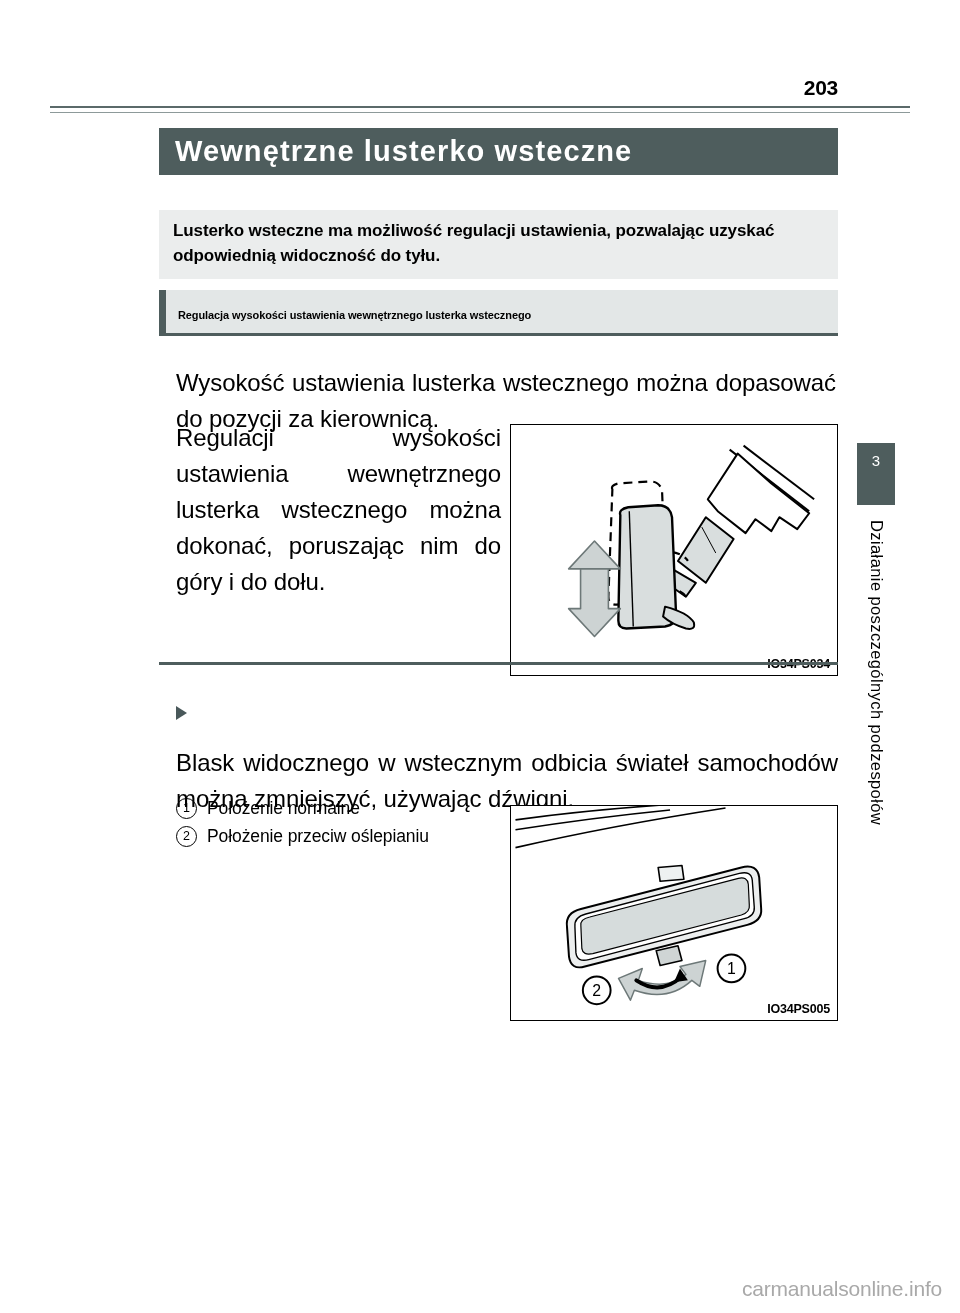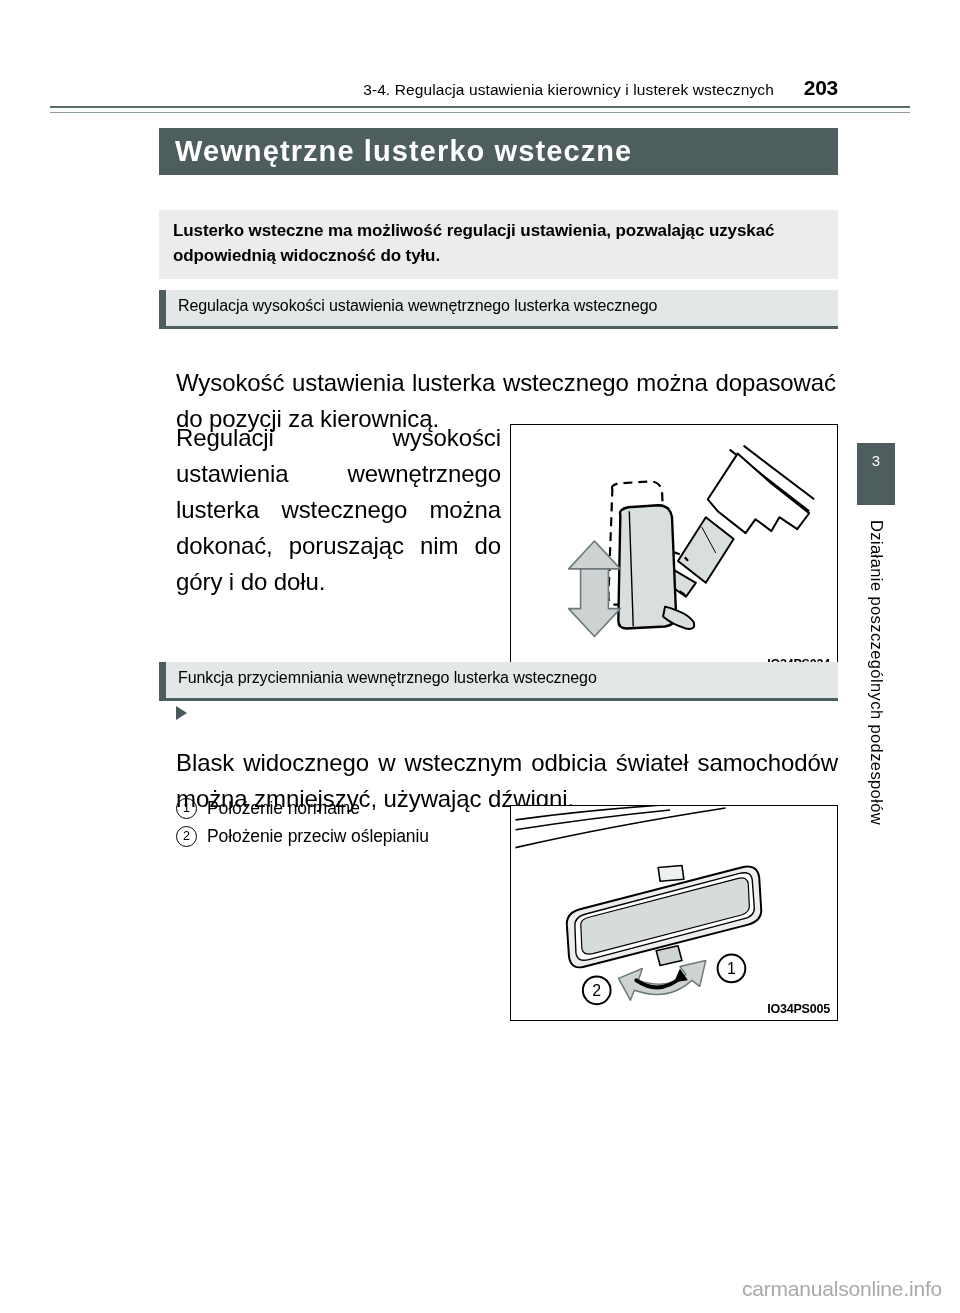"3-4. Regulacja ustawienia kierownicy i" span { html: <span>3-4. Regulacja ustawienia kierownicy i lusterek wstecznych</span> -> none }
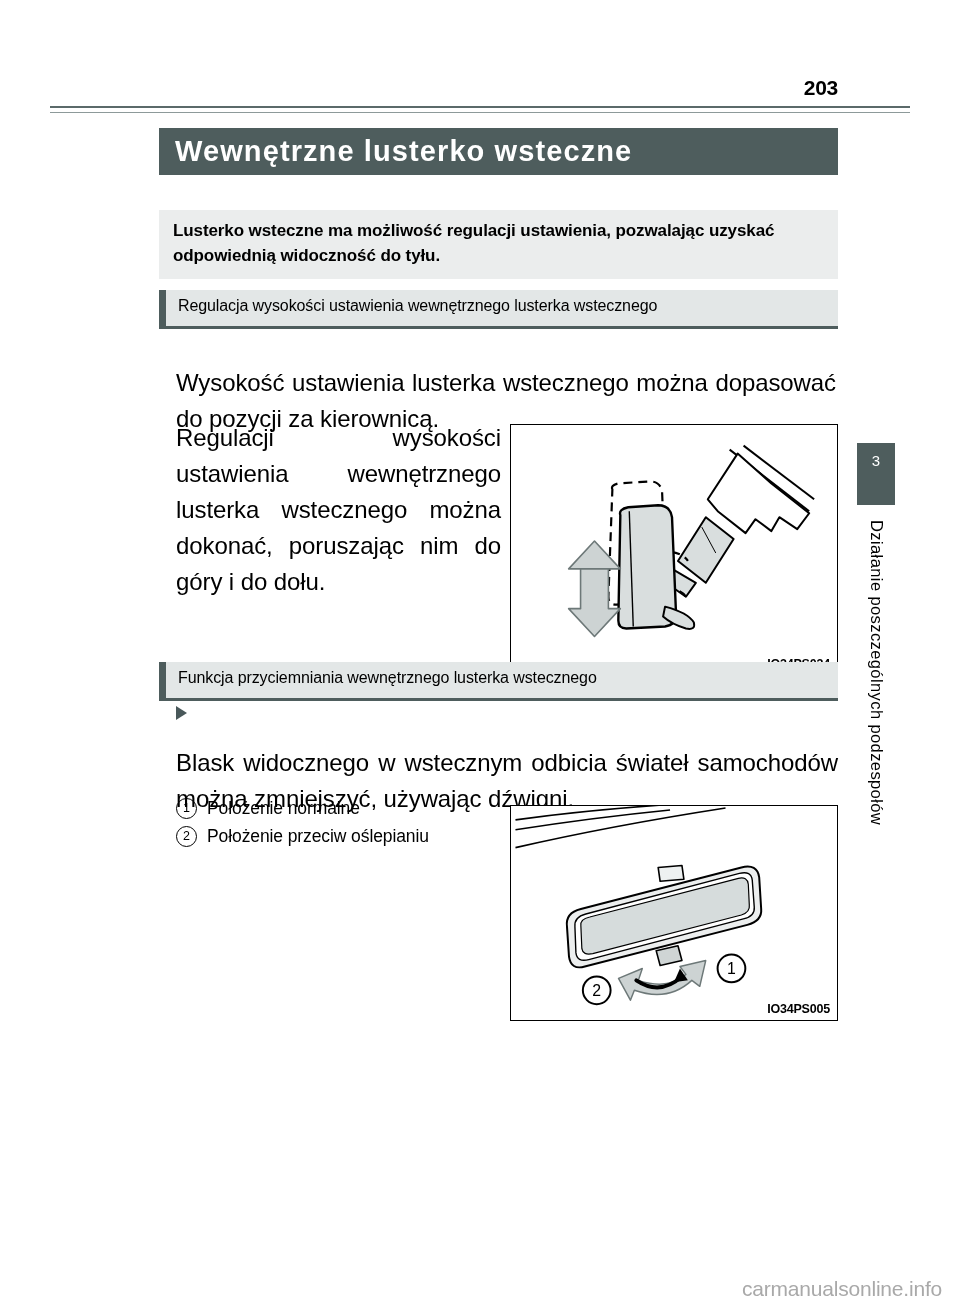"Regulacja wysokości ustawienia" .section-head .label { font-size: 16px -> 11px; font-weight: normal -> bold; padding: 4px 10px 9px 12px -> 18px 10px 9px 12px }
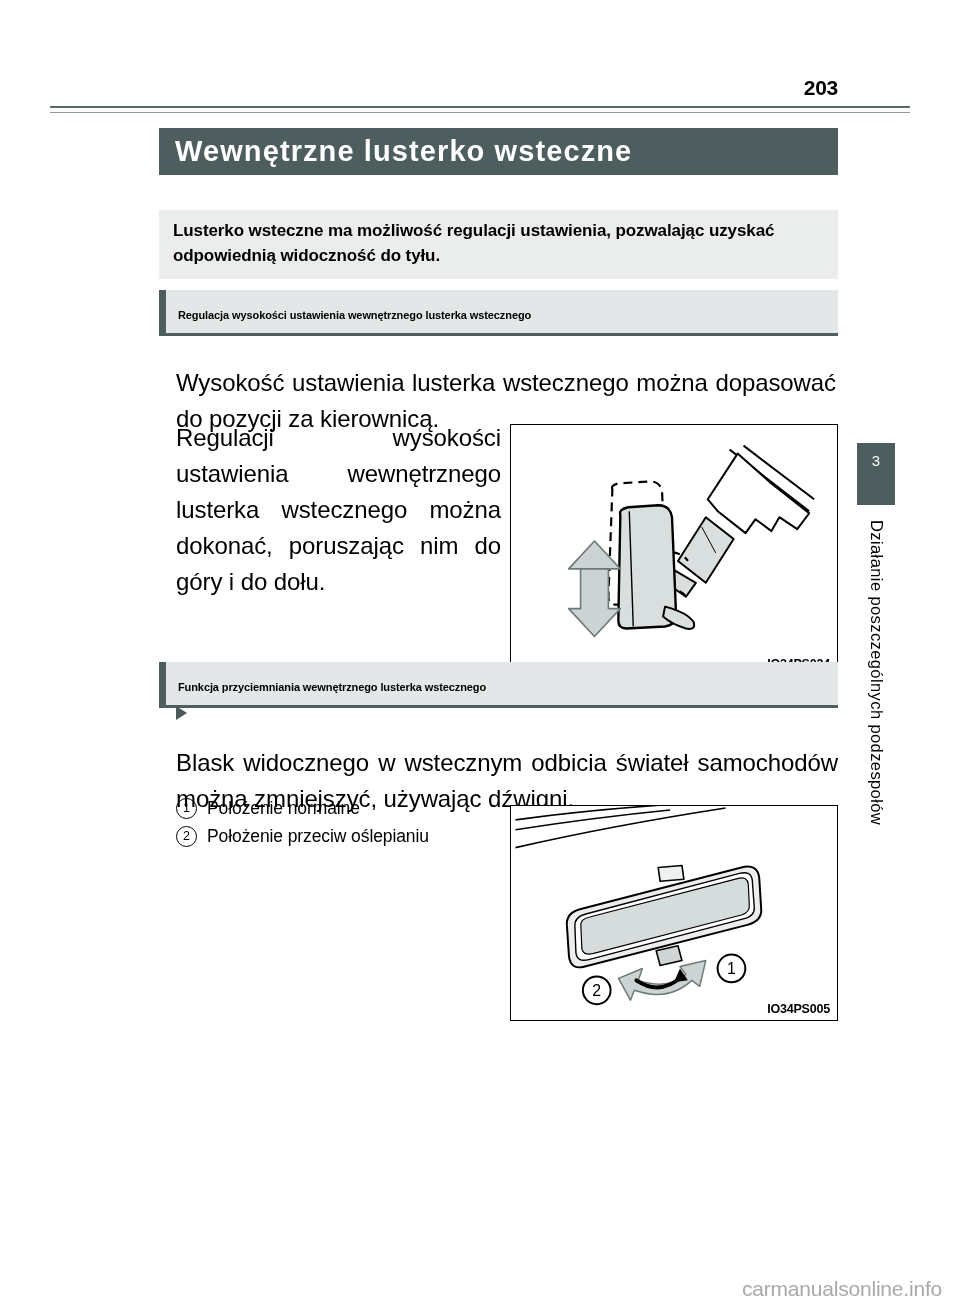"Funkcja przyciemniania wewnętrznego" div.label { html: <div>Funkcja przyciemniania wewnętrznego lusterka wstecznego</div> -> none }
